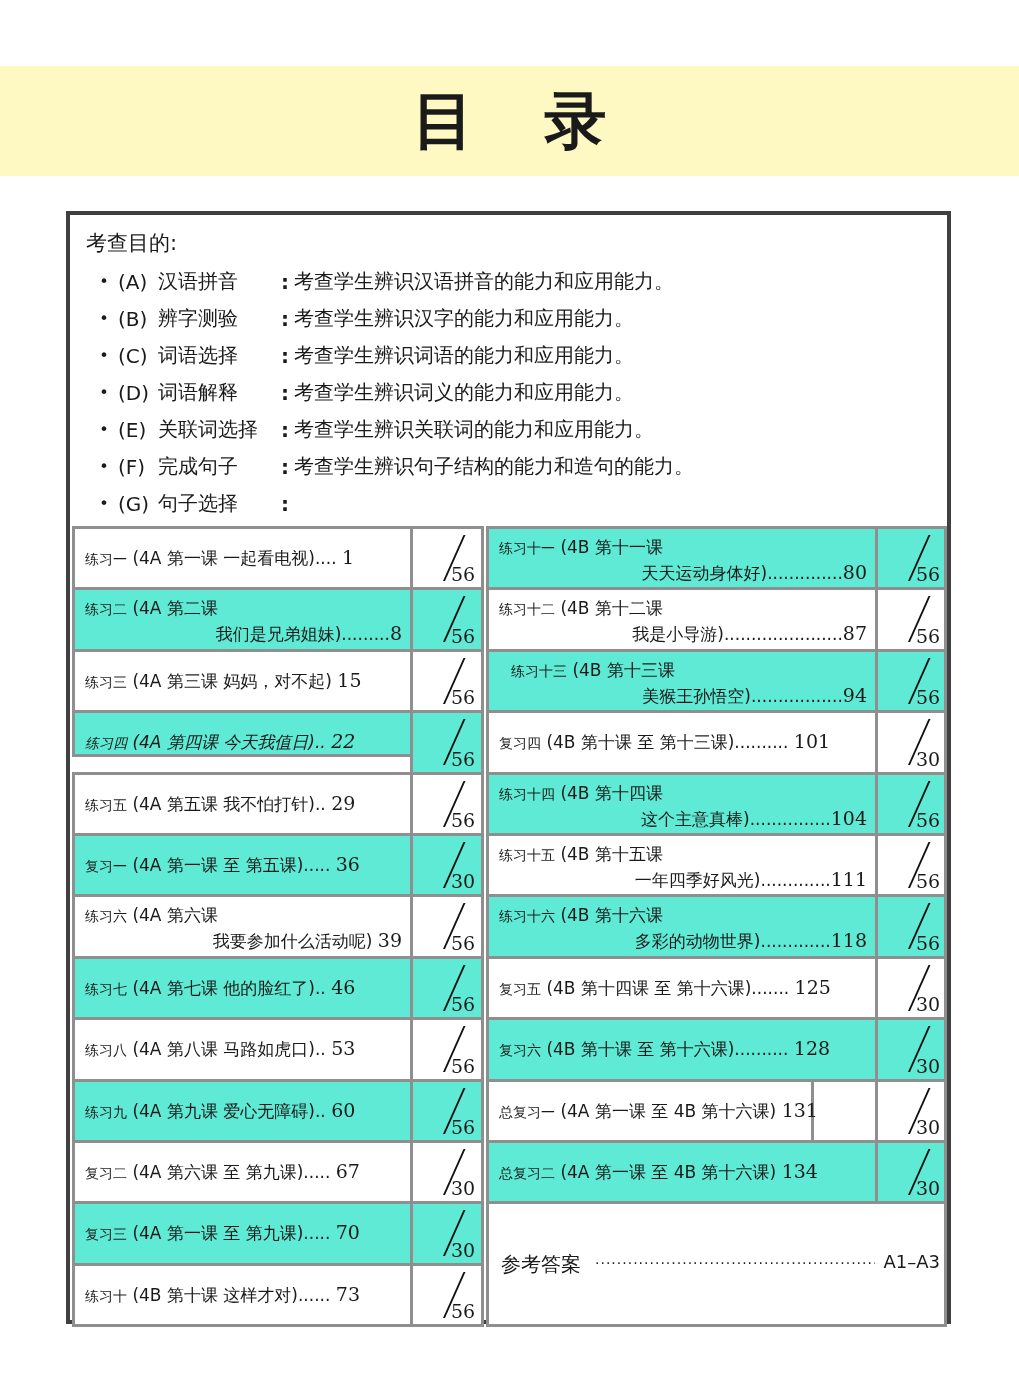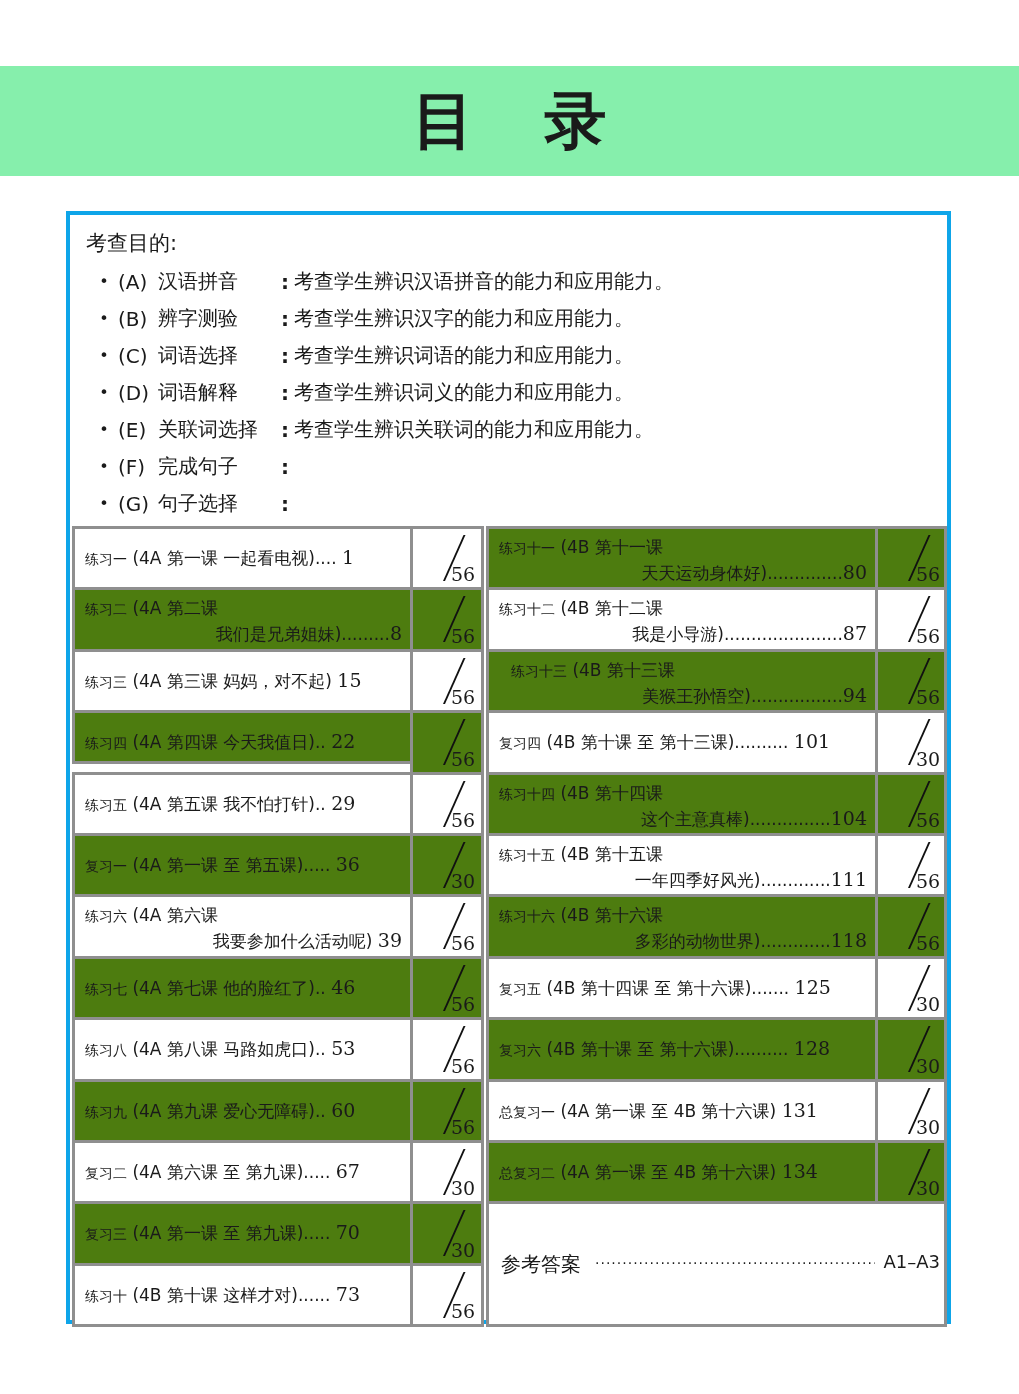"目录" .title-band { background: #86efac -> #fef9c3 }
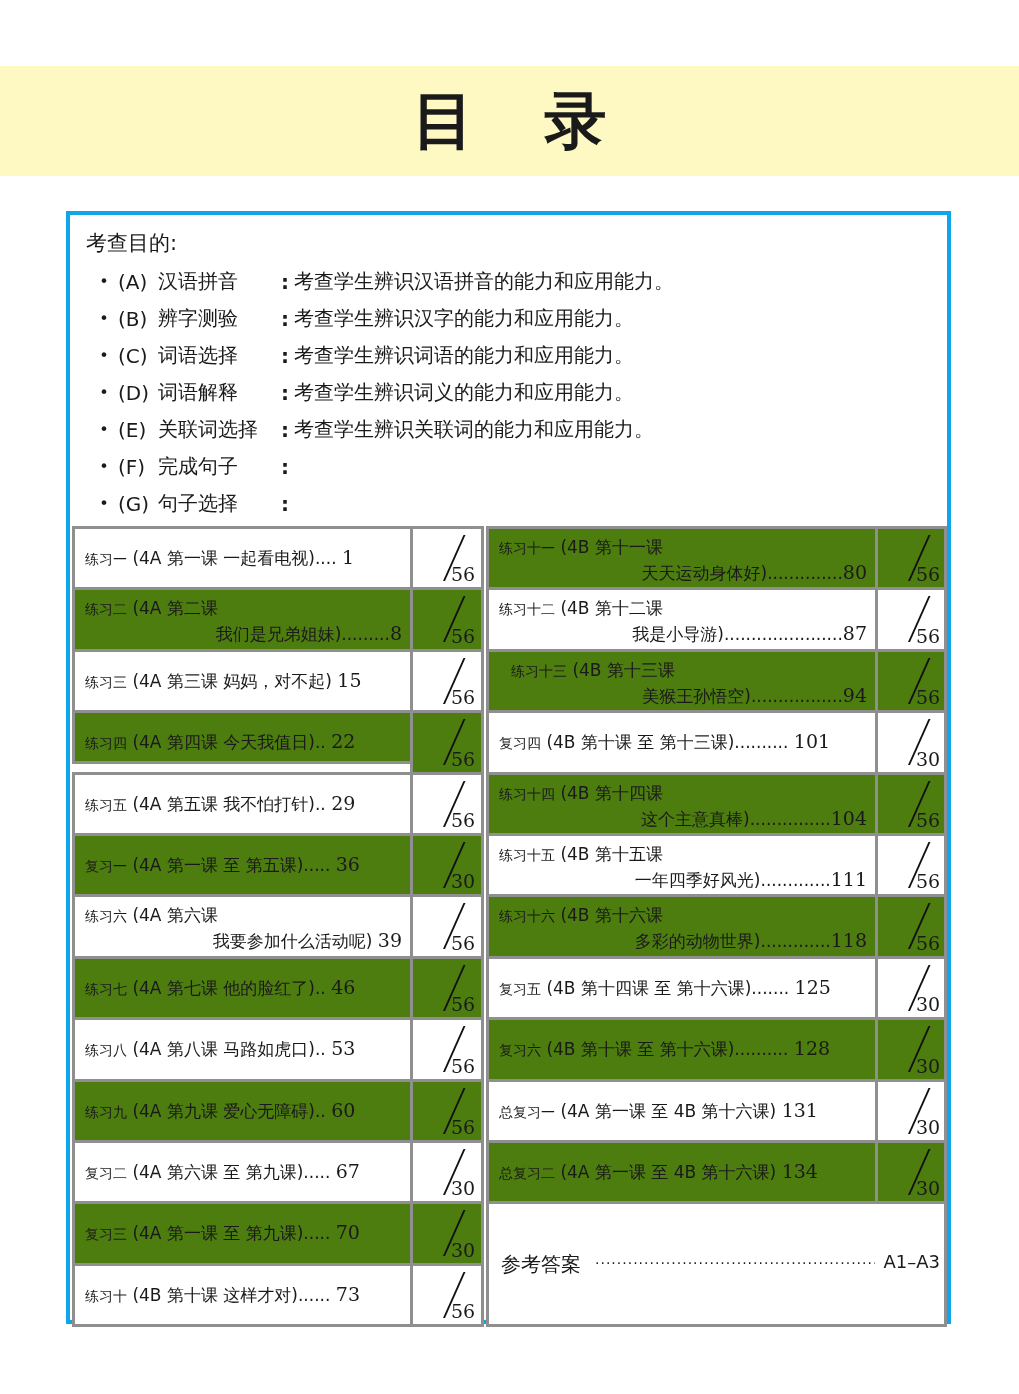"考查目的:" .frame { border: 4px solid #0ea5e9 -> 4px solid #404040 }
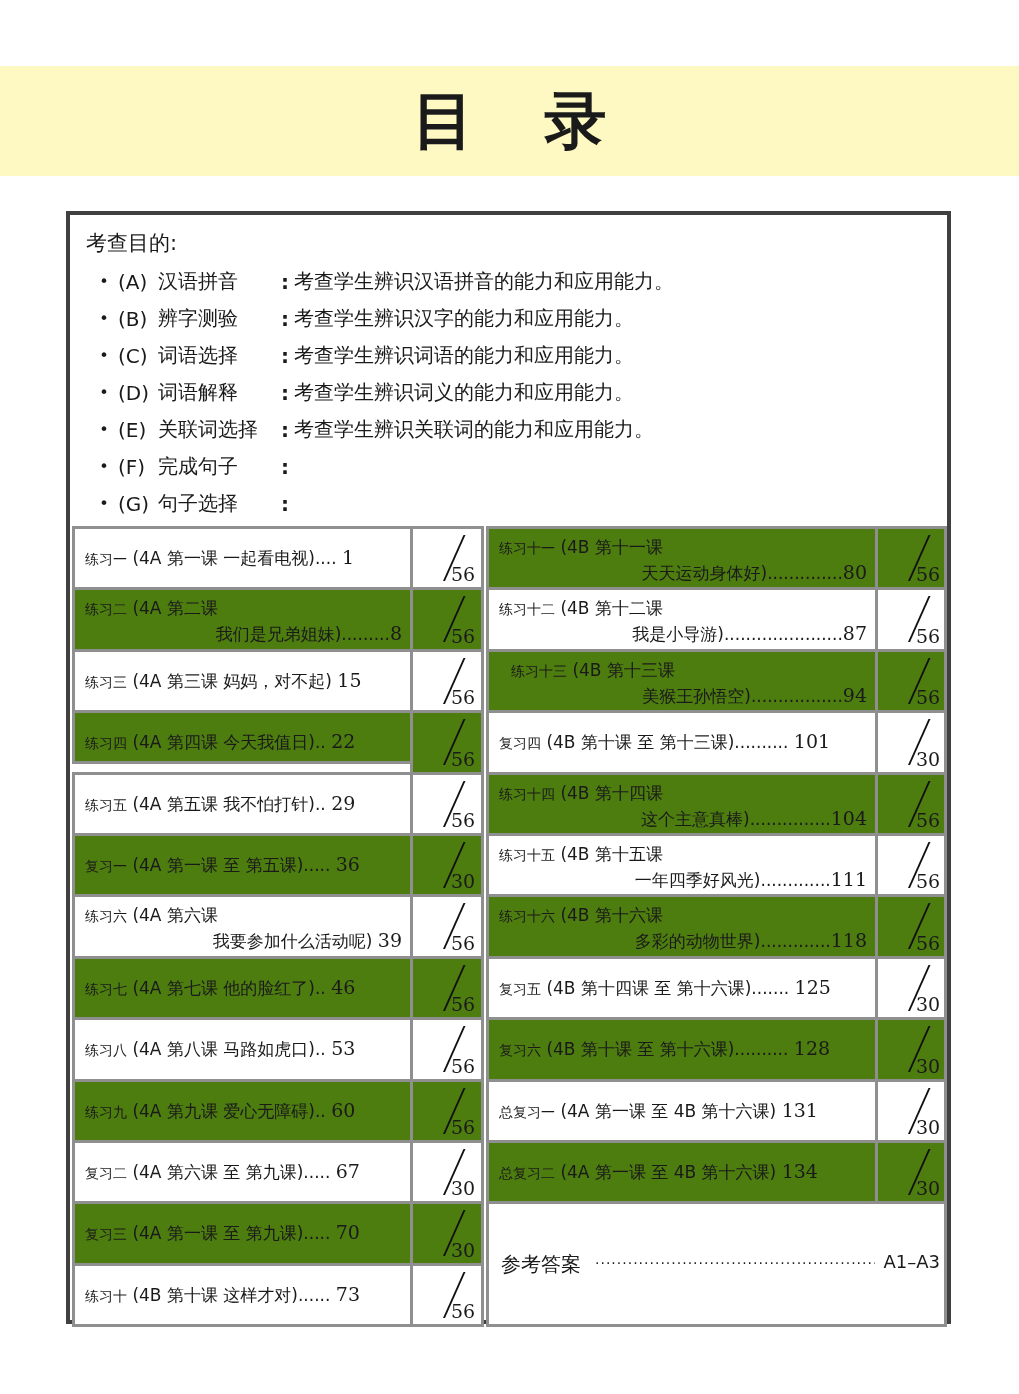"考查学生辨识句子结构的能力和造句的能力。" span.desc { html: none -> <span>考查学生辨识句子结构的能力和造句的能力。</span> }
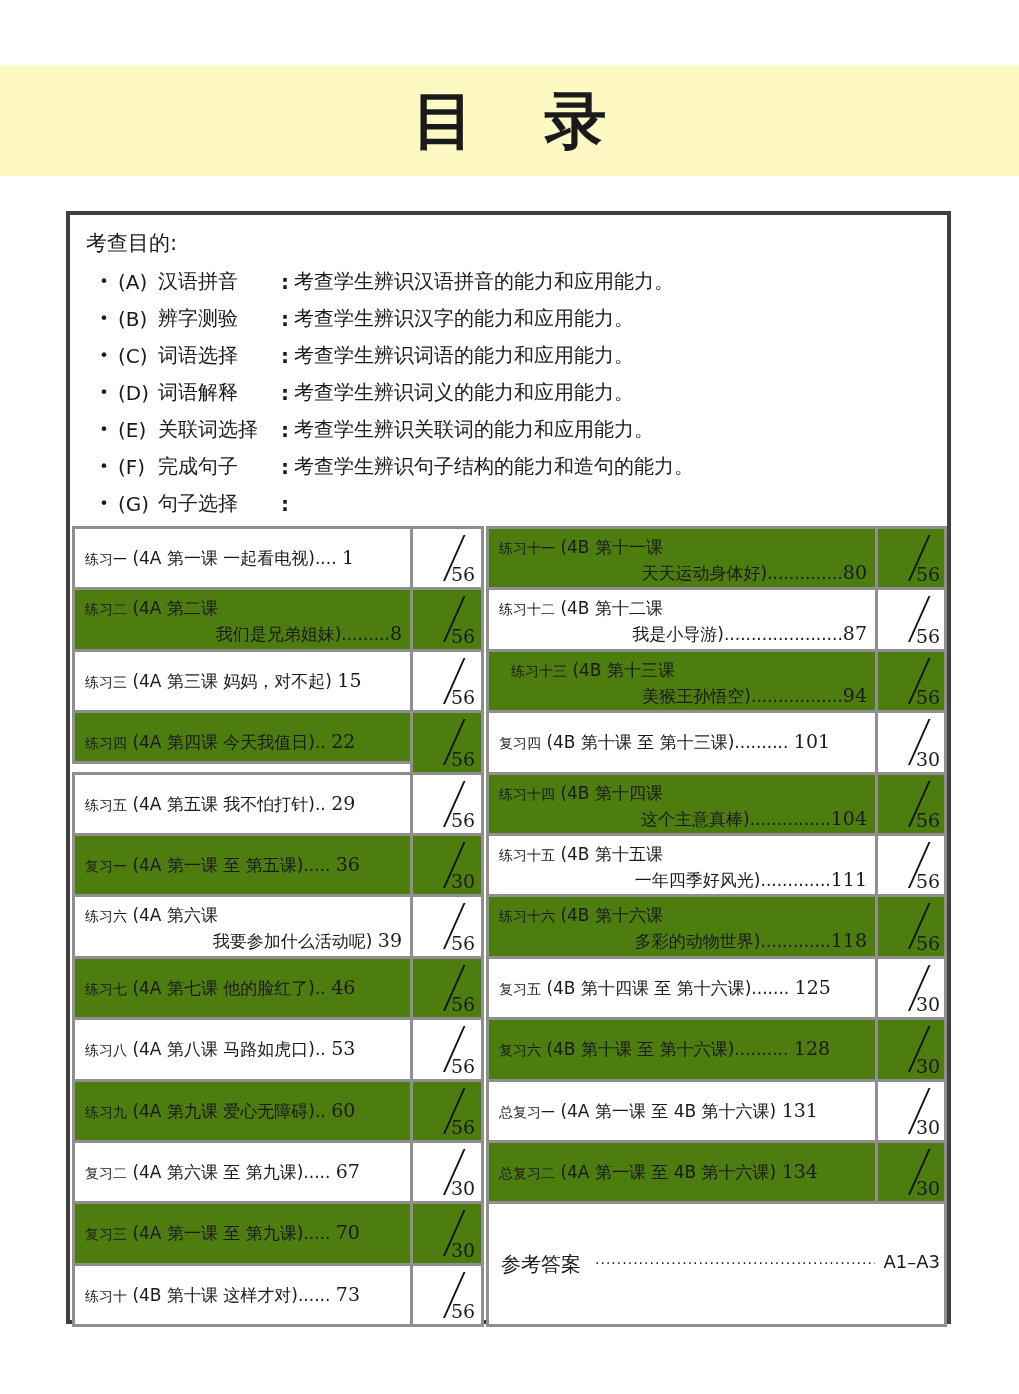"练习十一 (4B 第十一课" .shaded { background: #4d7c0f -> #5eead4 }
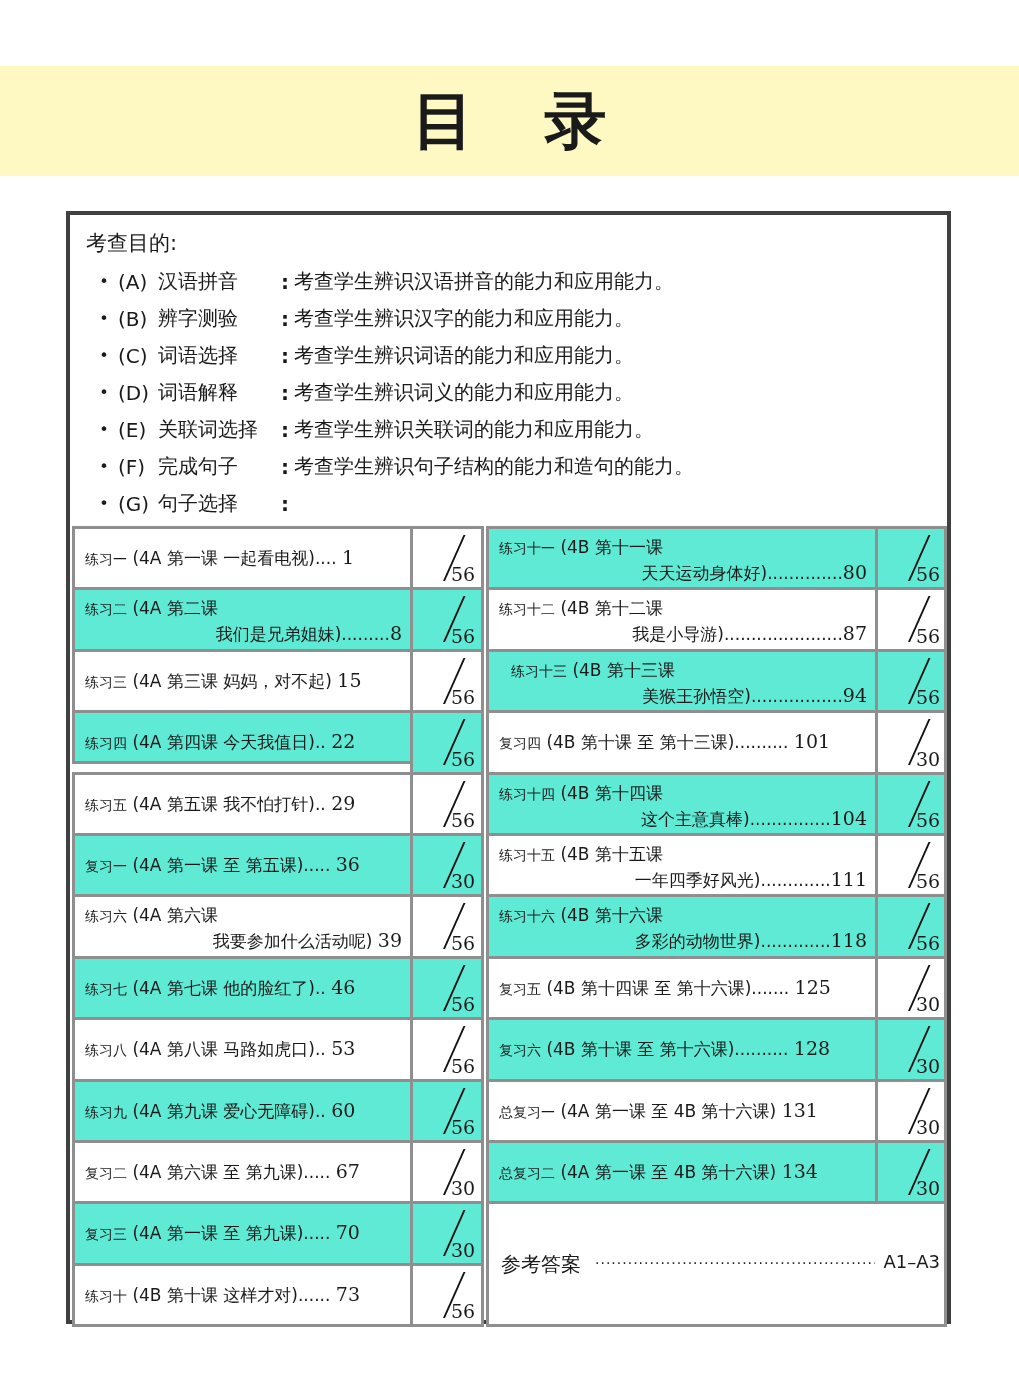"练习四 (4A 第四课 今天我值日).. 22" div.cell { font-style: none -> italic; height: 54px -> 47px }
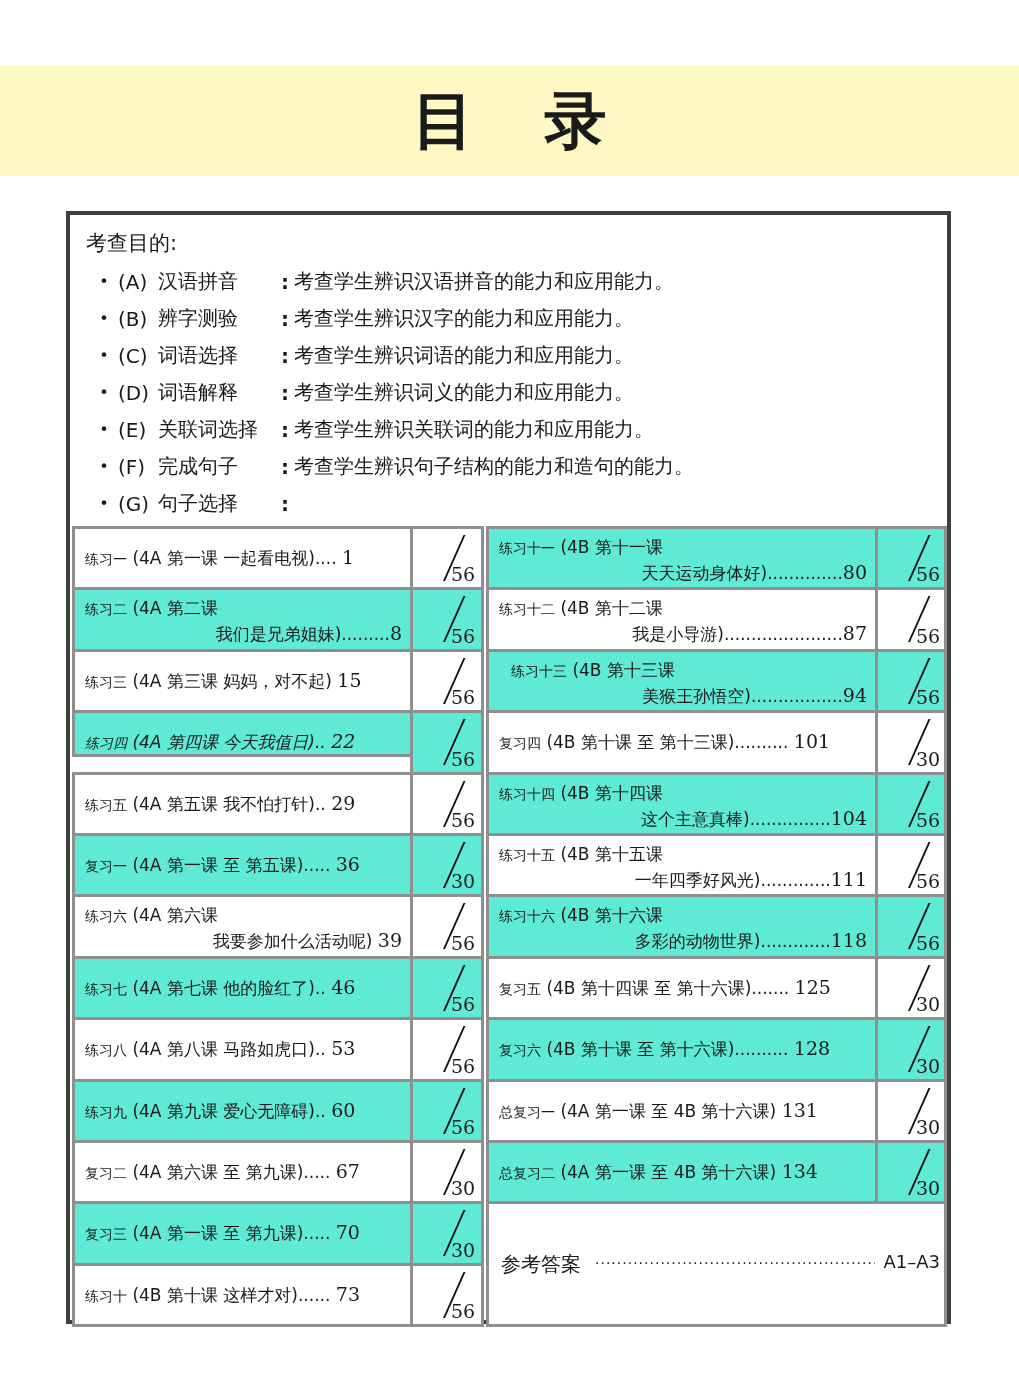"总复习一 (4A 第一课 至 4B" div.cell { width: 392px -> 328px }
